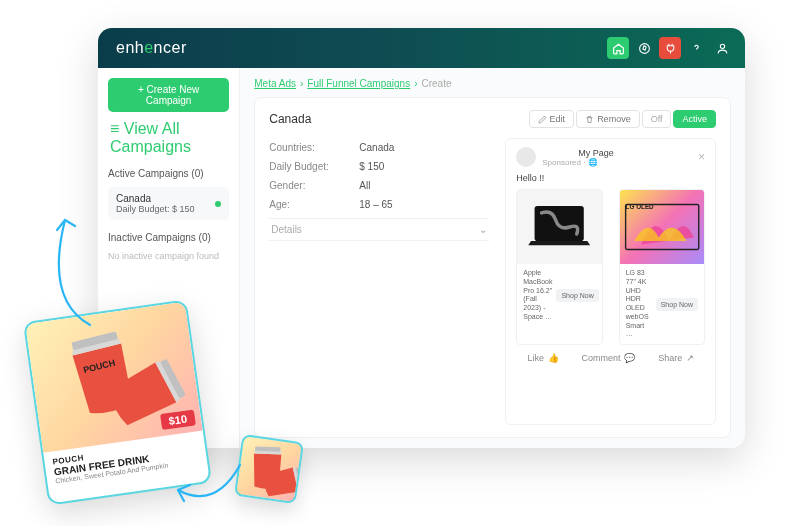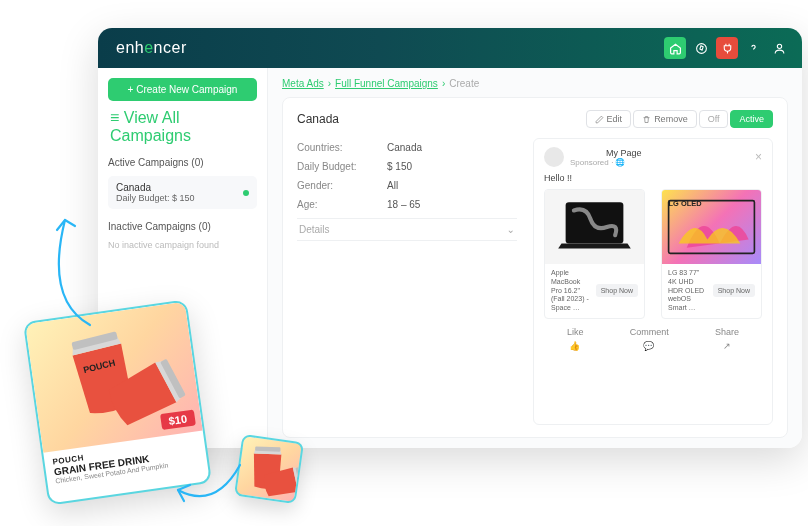"enh" .app-window { width: 704px -> 647px }
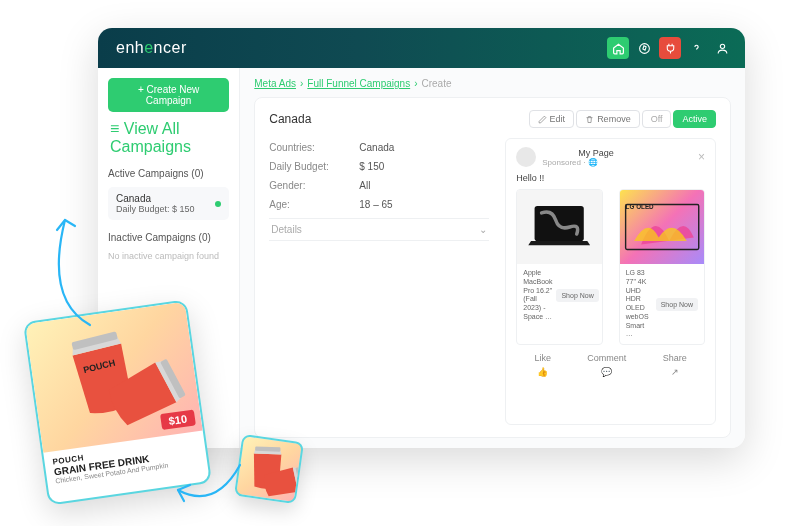"Like" .eng-item { flex-direction: column -> none }
